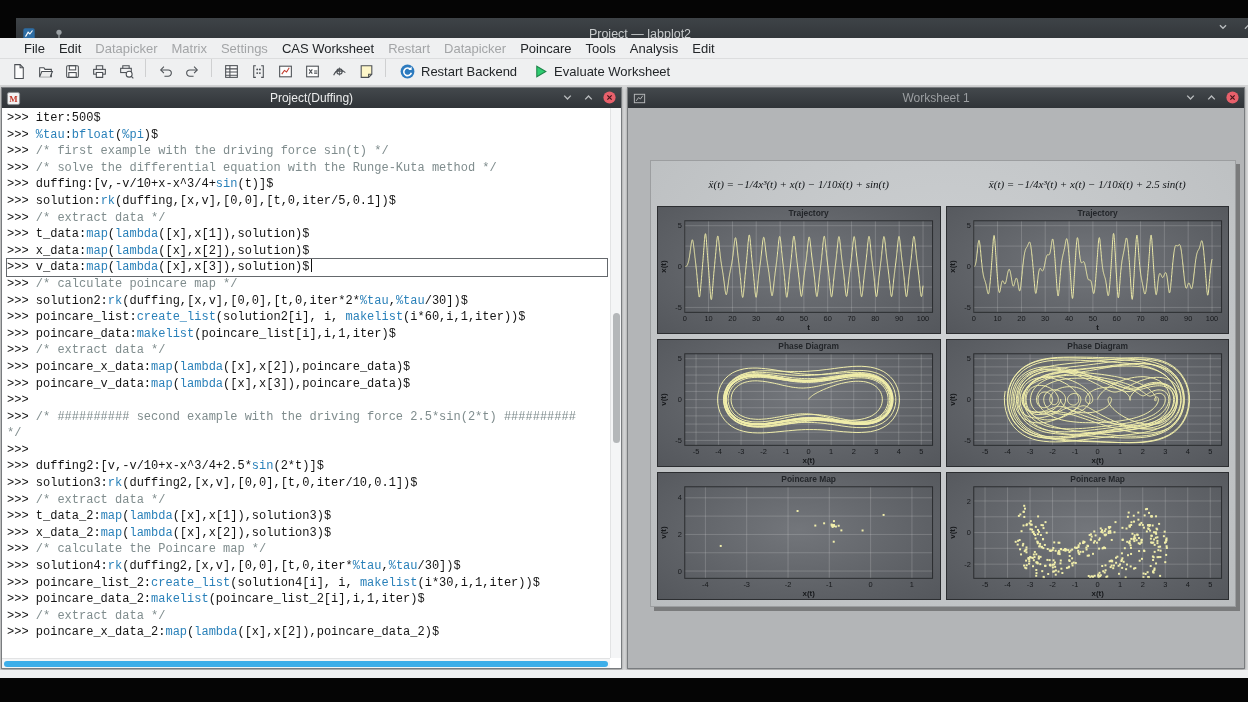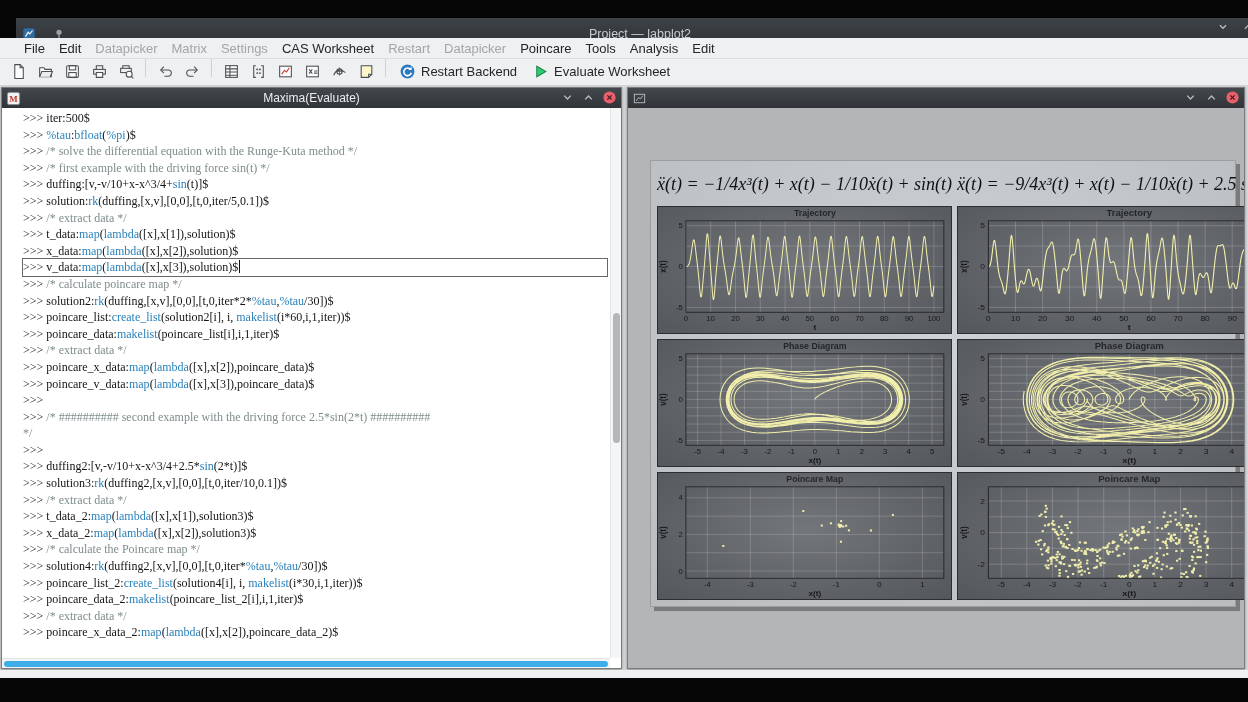"Maxima(Evaluate)" span.swtitle { text: Maxima(Evaluate -> Project(Duffing }
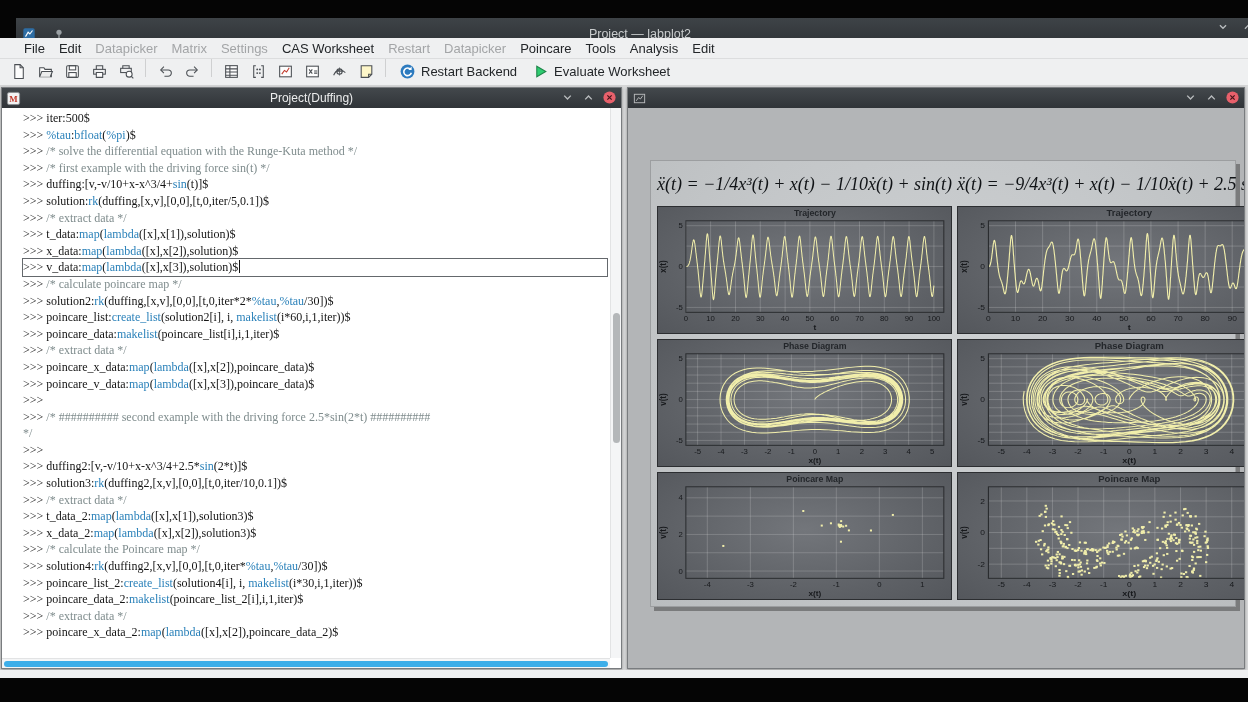"Worksheet 1" span.swtitle { html: none -> <span>Worksheet 1</span> }
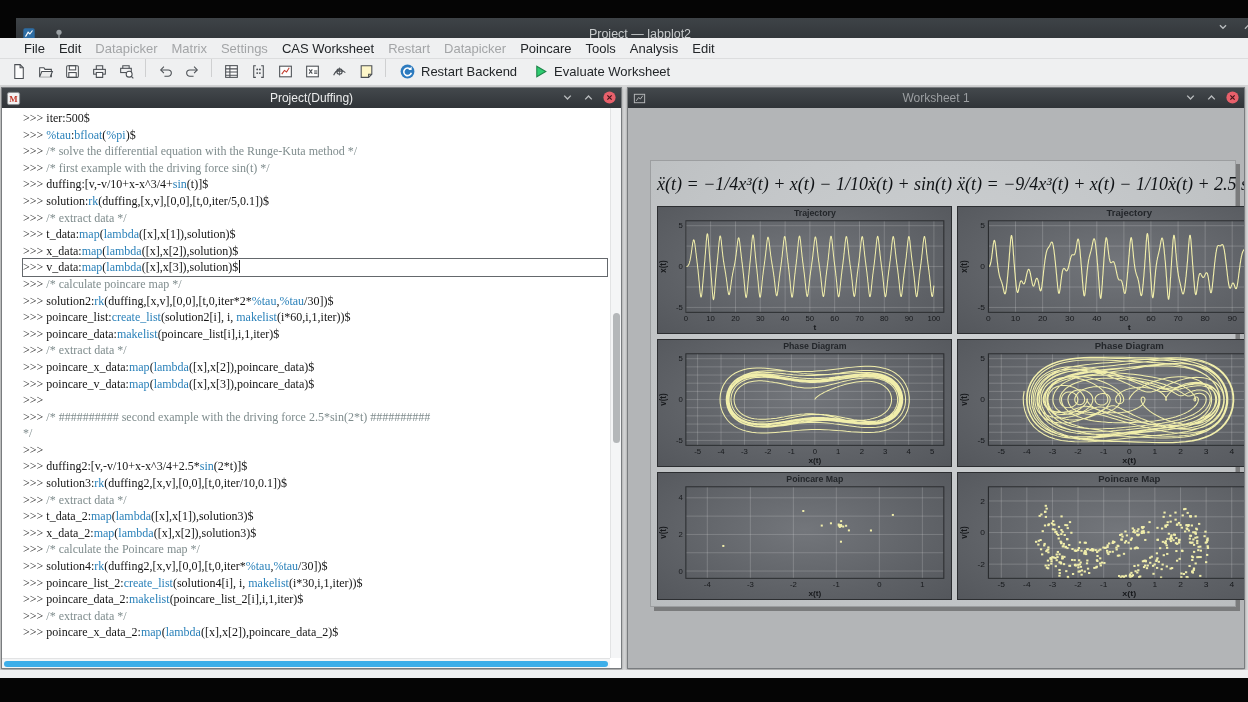">>> iter:500$" .code { font-family: Liberation Serif, serif -> Liberation Mono, monospace; left: 21px -> 5px }
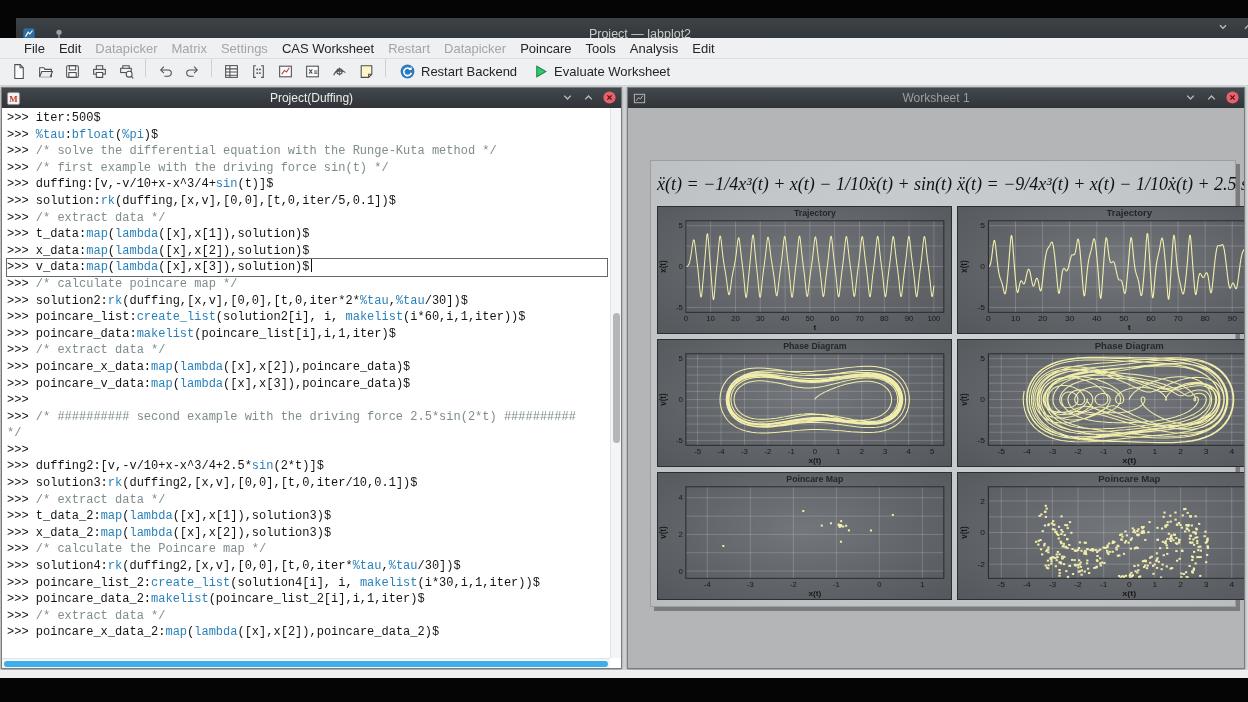">>> /* solve the differential" div.code-line { order: before ">>> /* first example with" -> after ">>> /* first example with" }
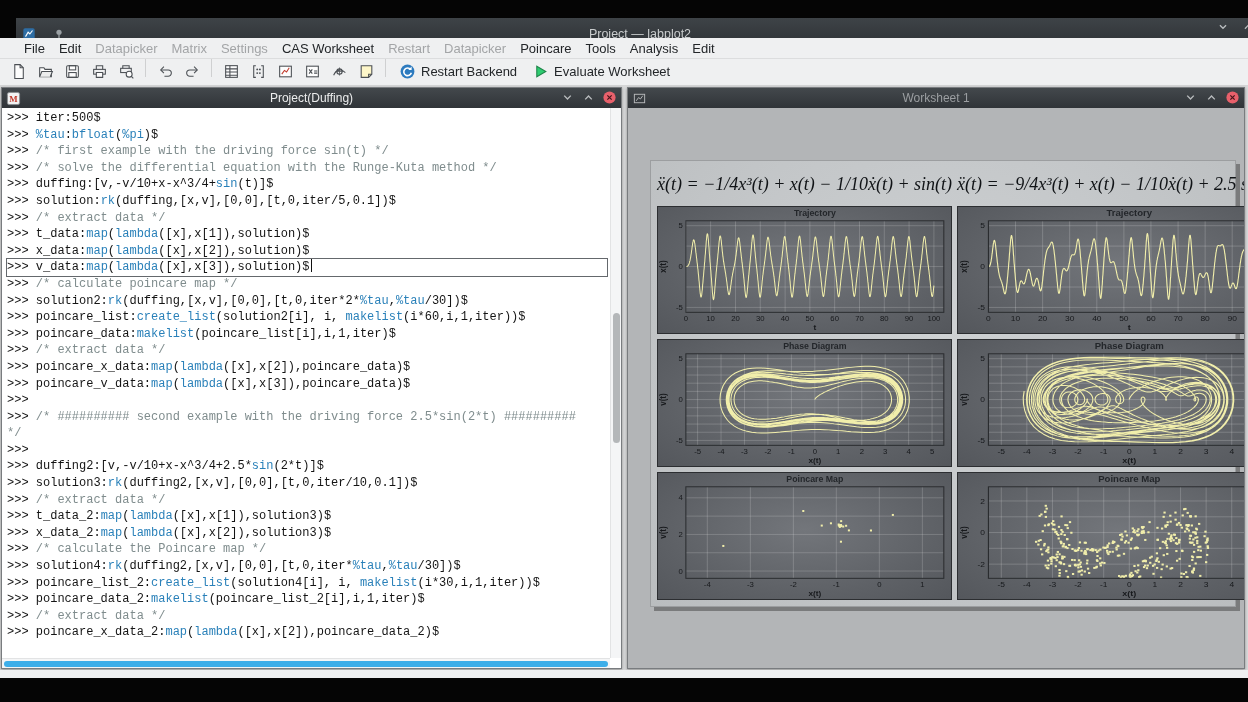"ẍ(t) = −1/4x³(t) + x(t)" .eq { font-size: 18px -> 11px }
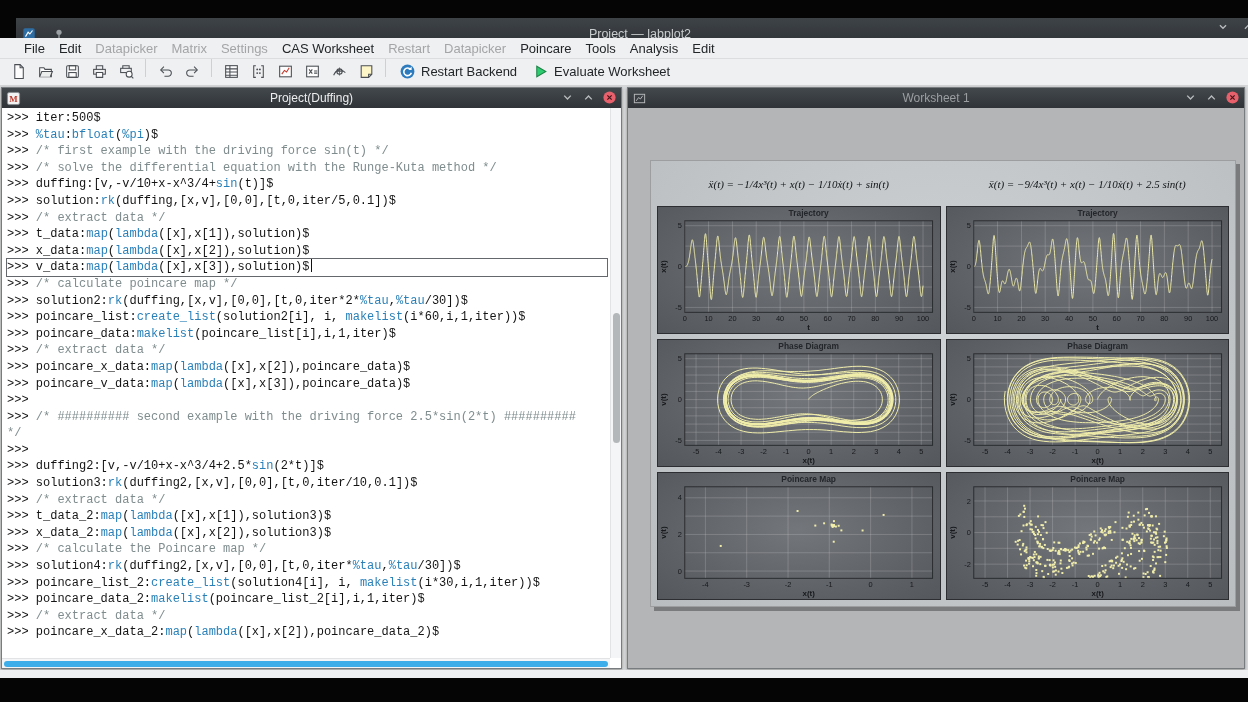"ẍ(t) = −9/4x³(t) + x(t)" div.eq { text: 9/4x³ -> 1/4x³ }
